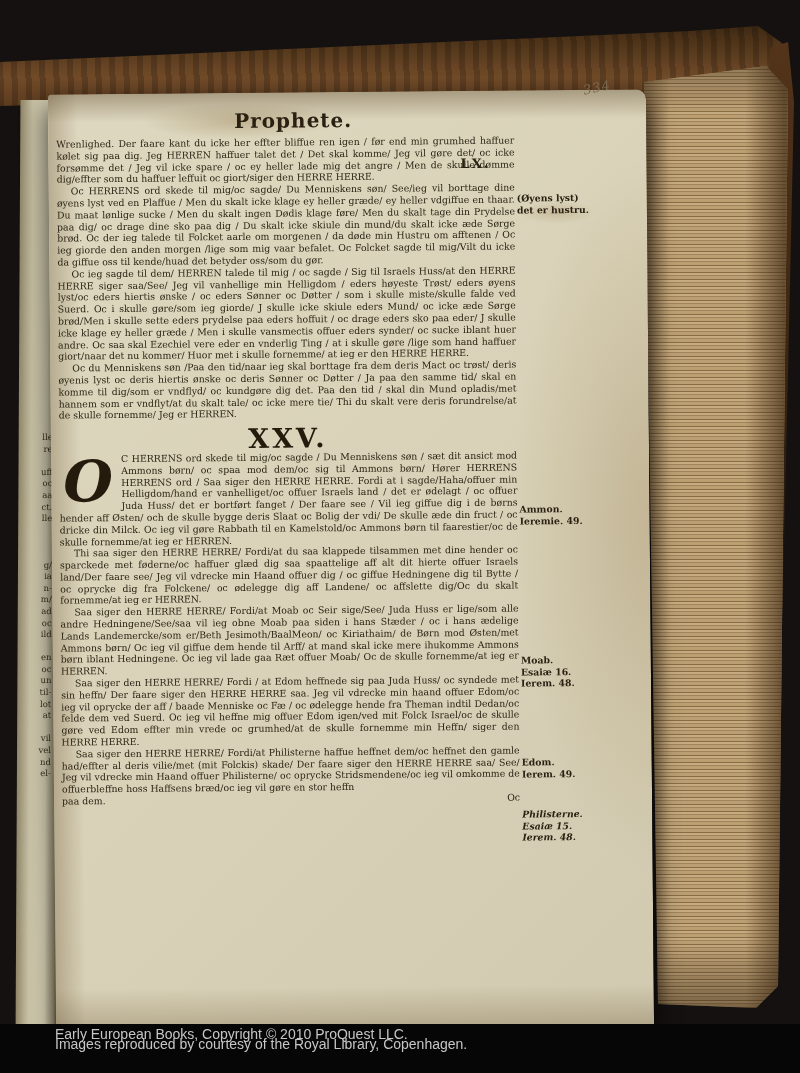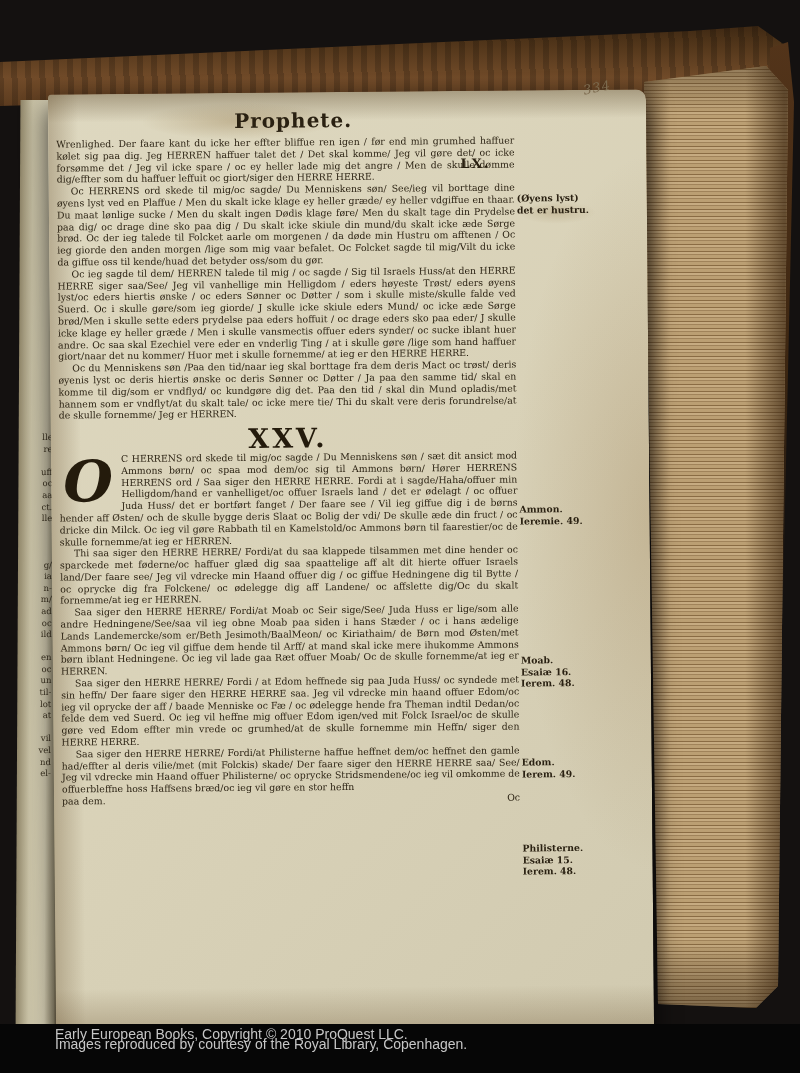"Philisterne." .mnote-5 { font-style: none -> italic; top: 752px -> 718px }
